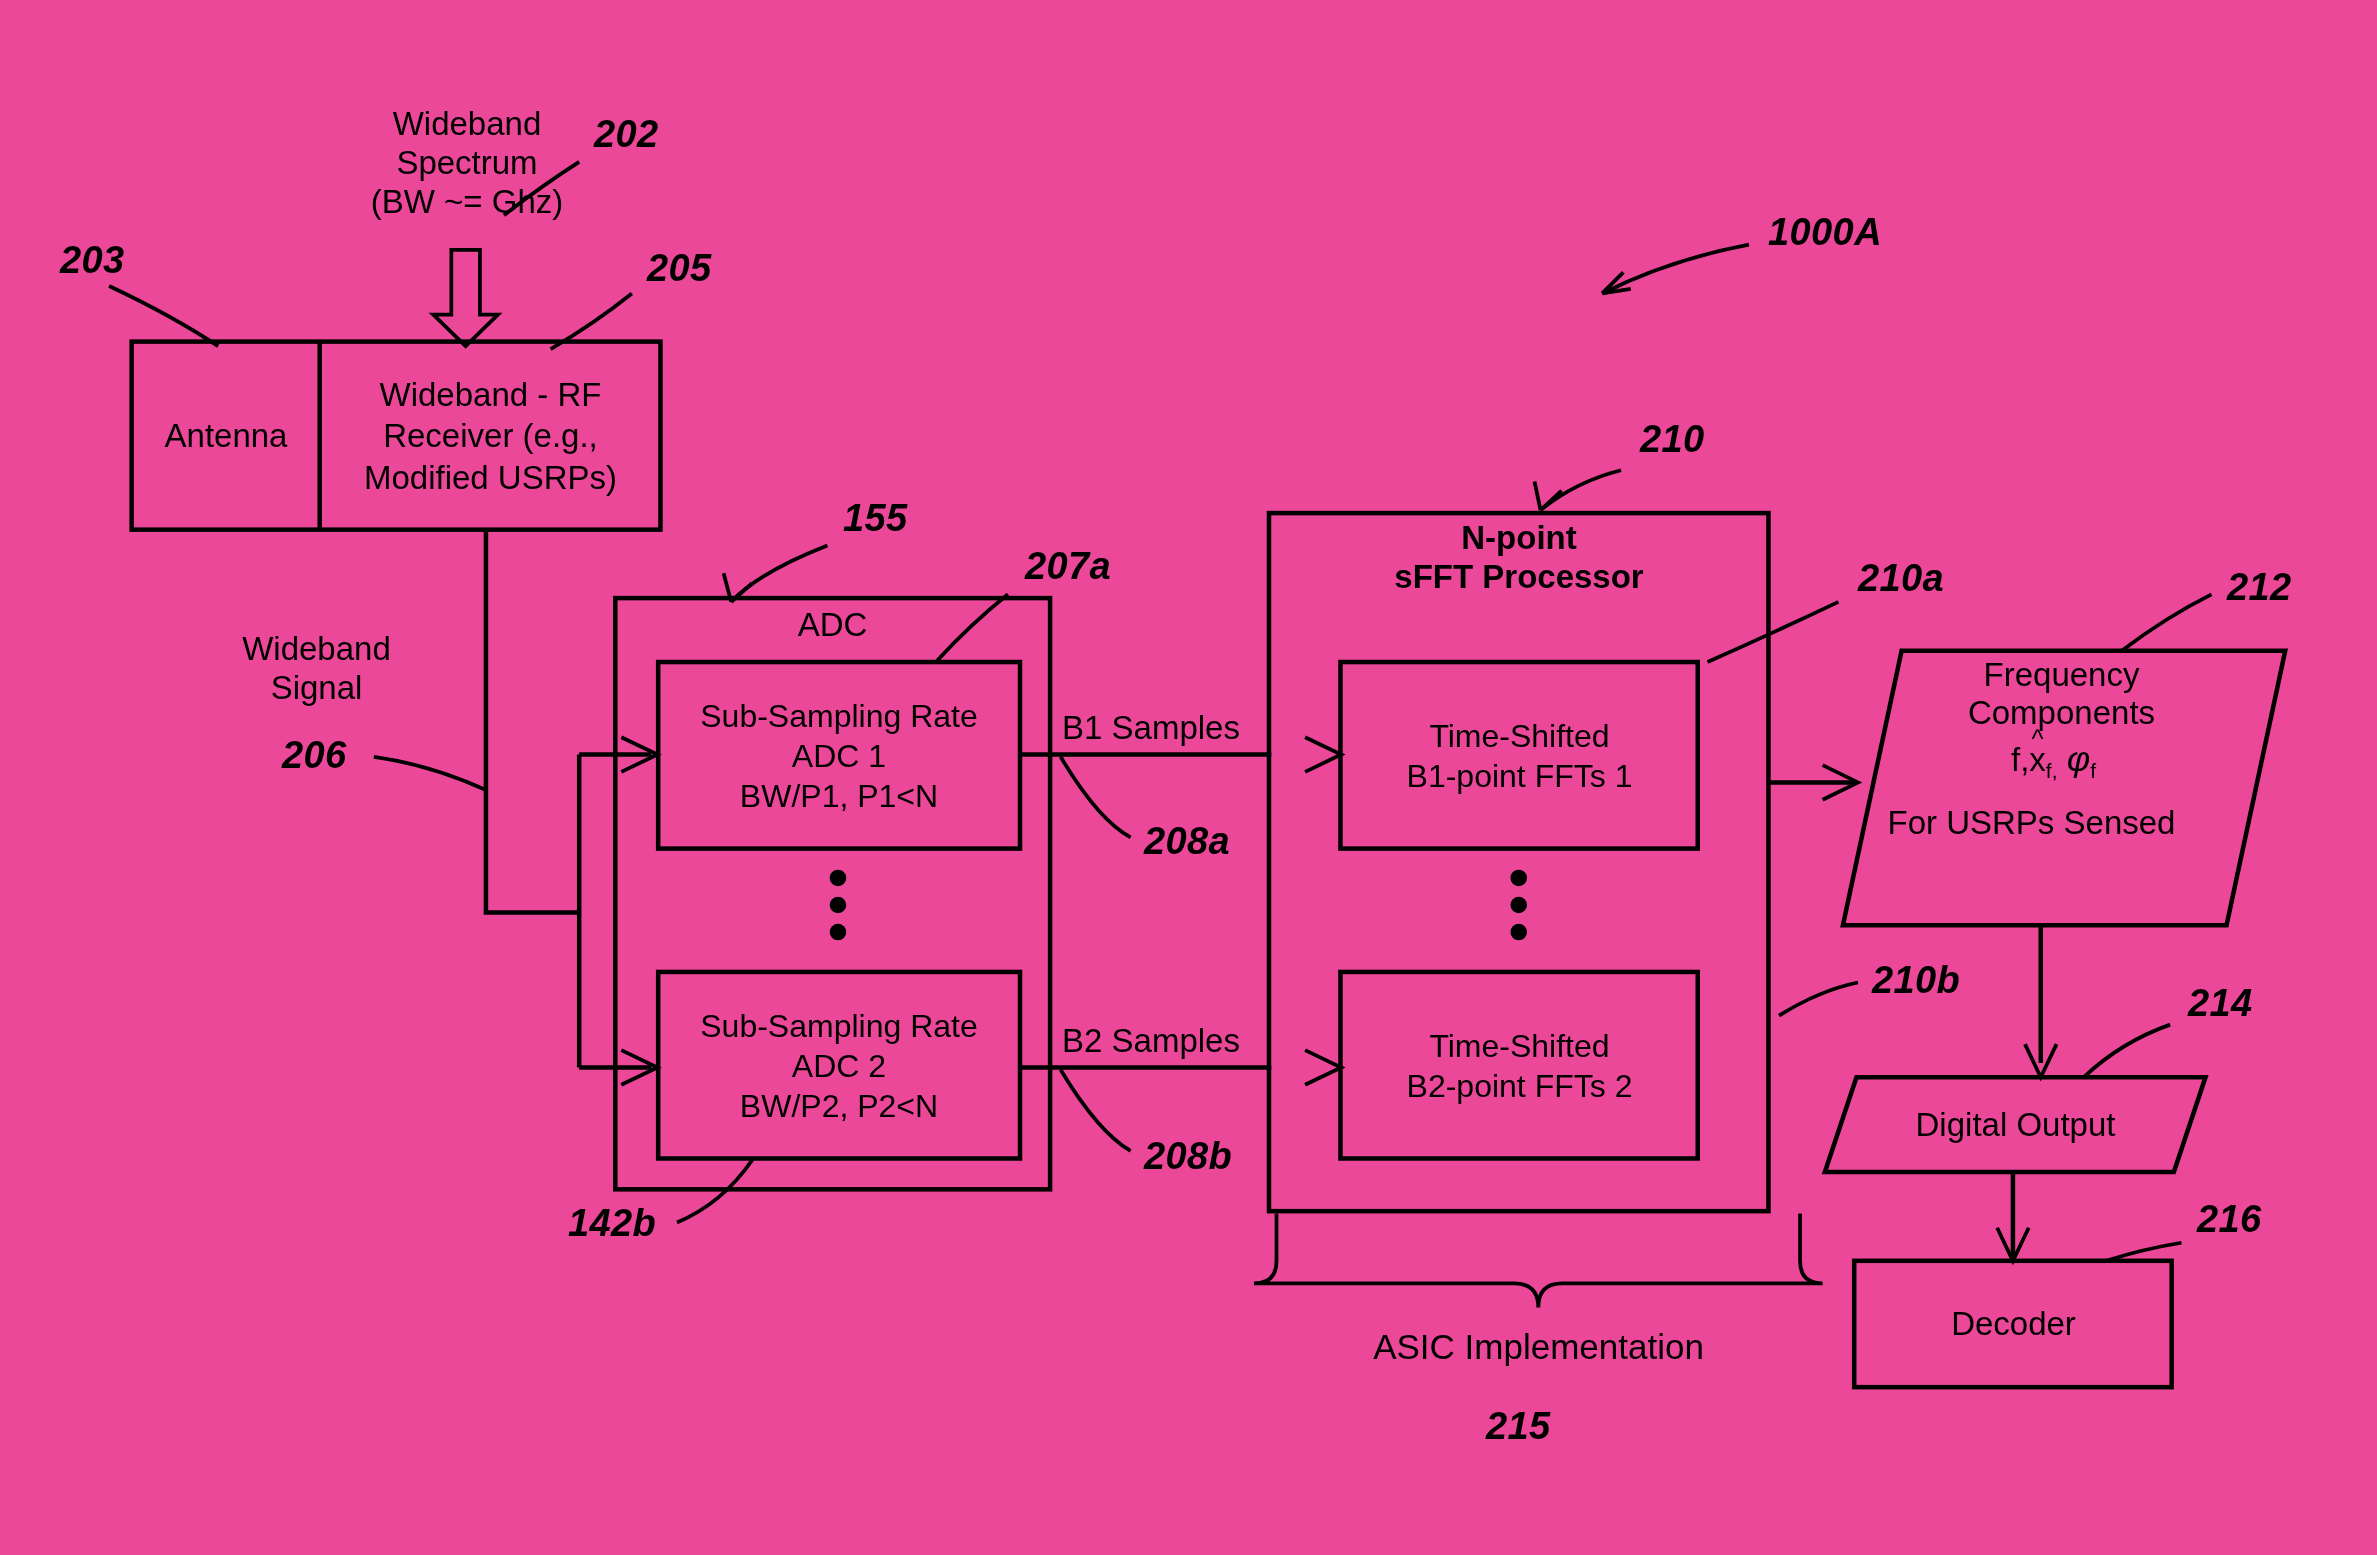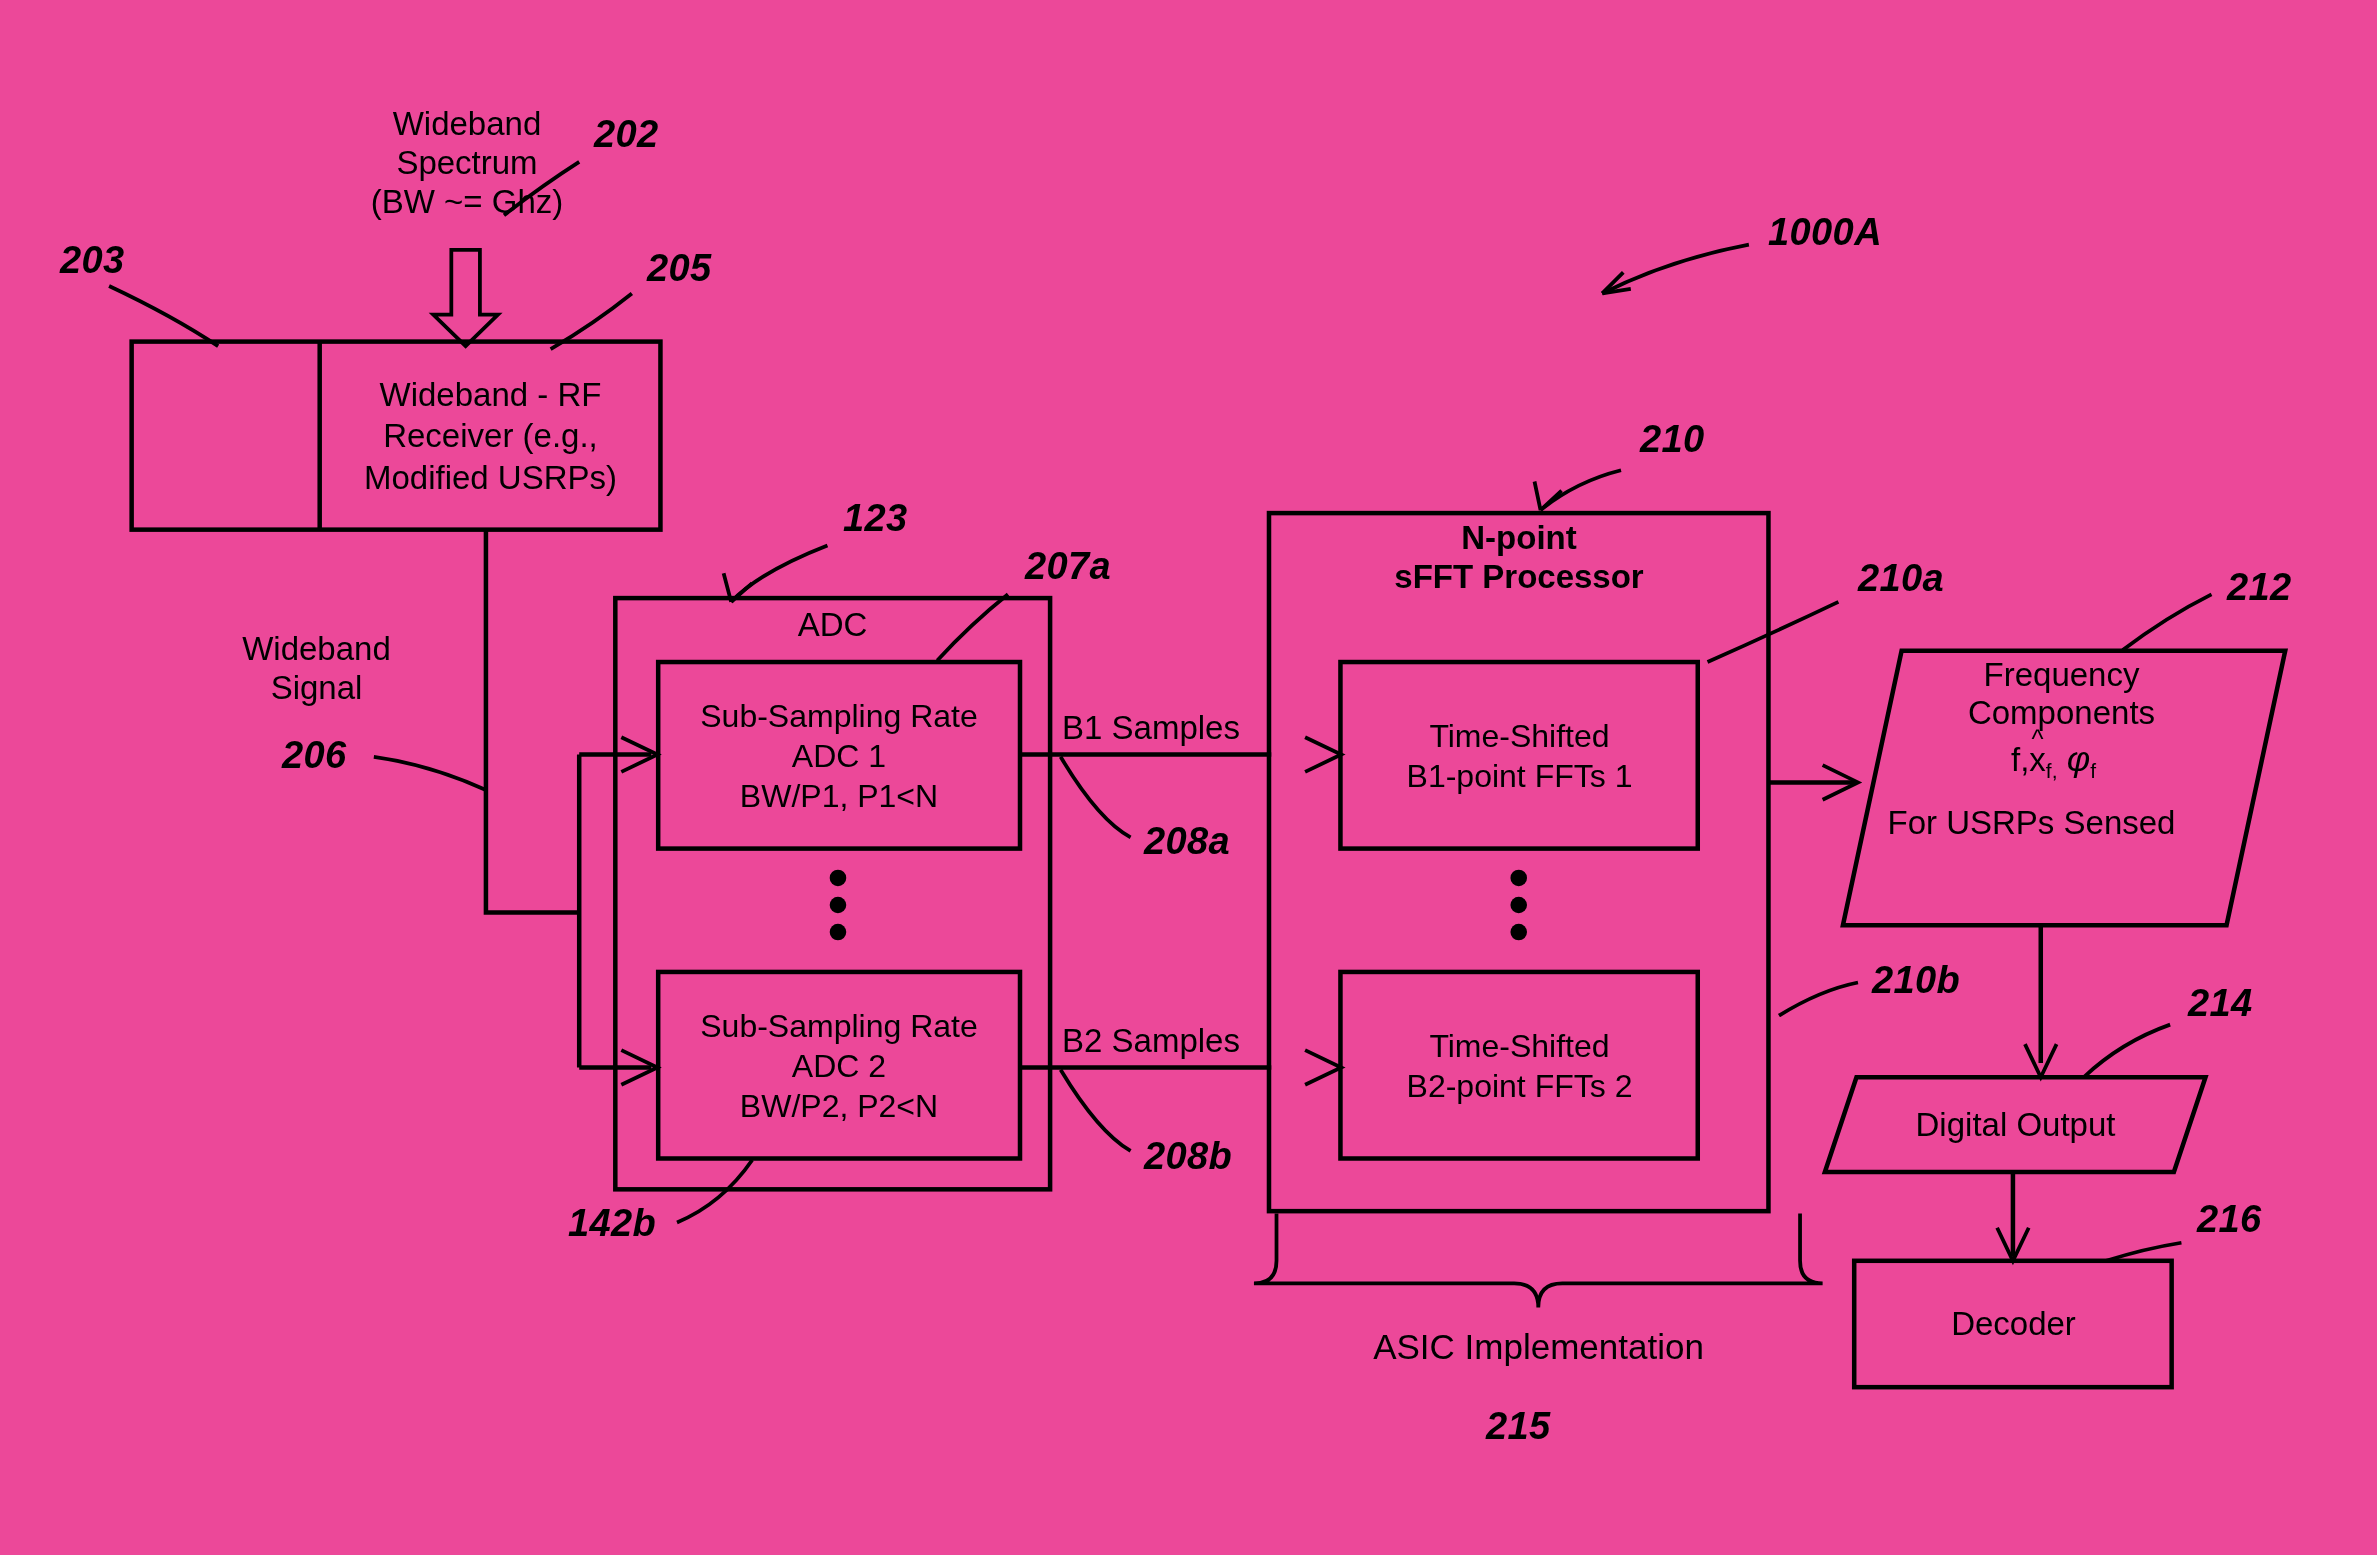"Antenna" div.box-text { html: none -> <div>Antenna</div> }
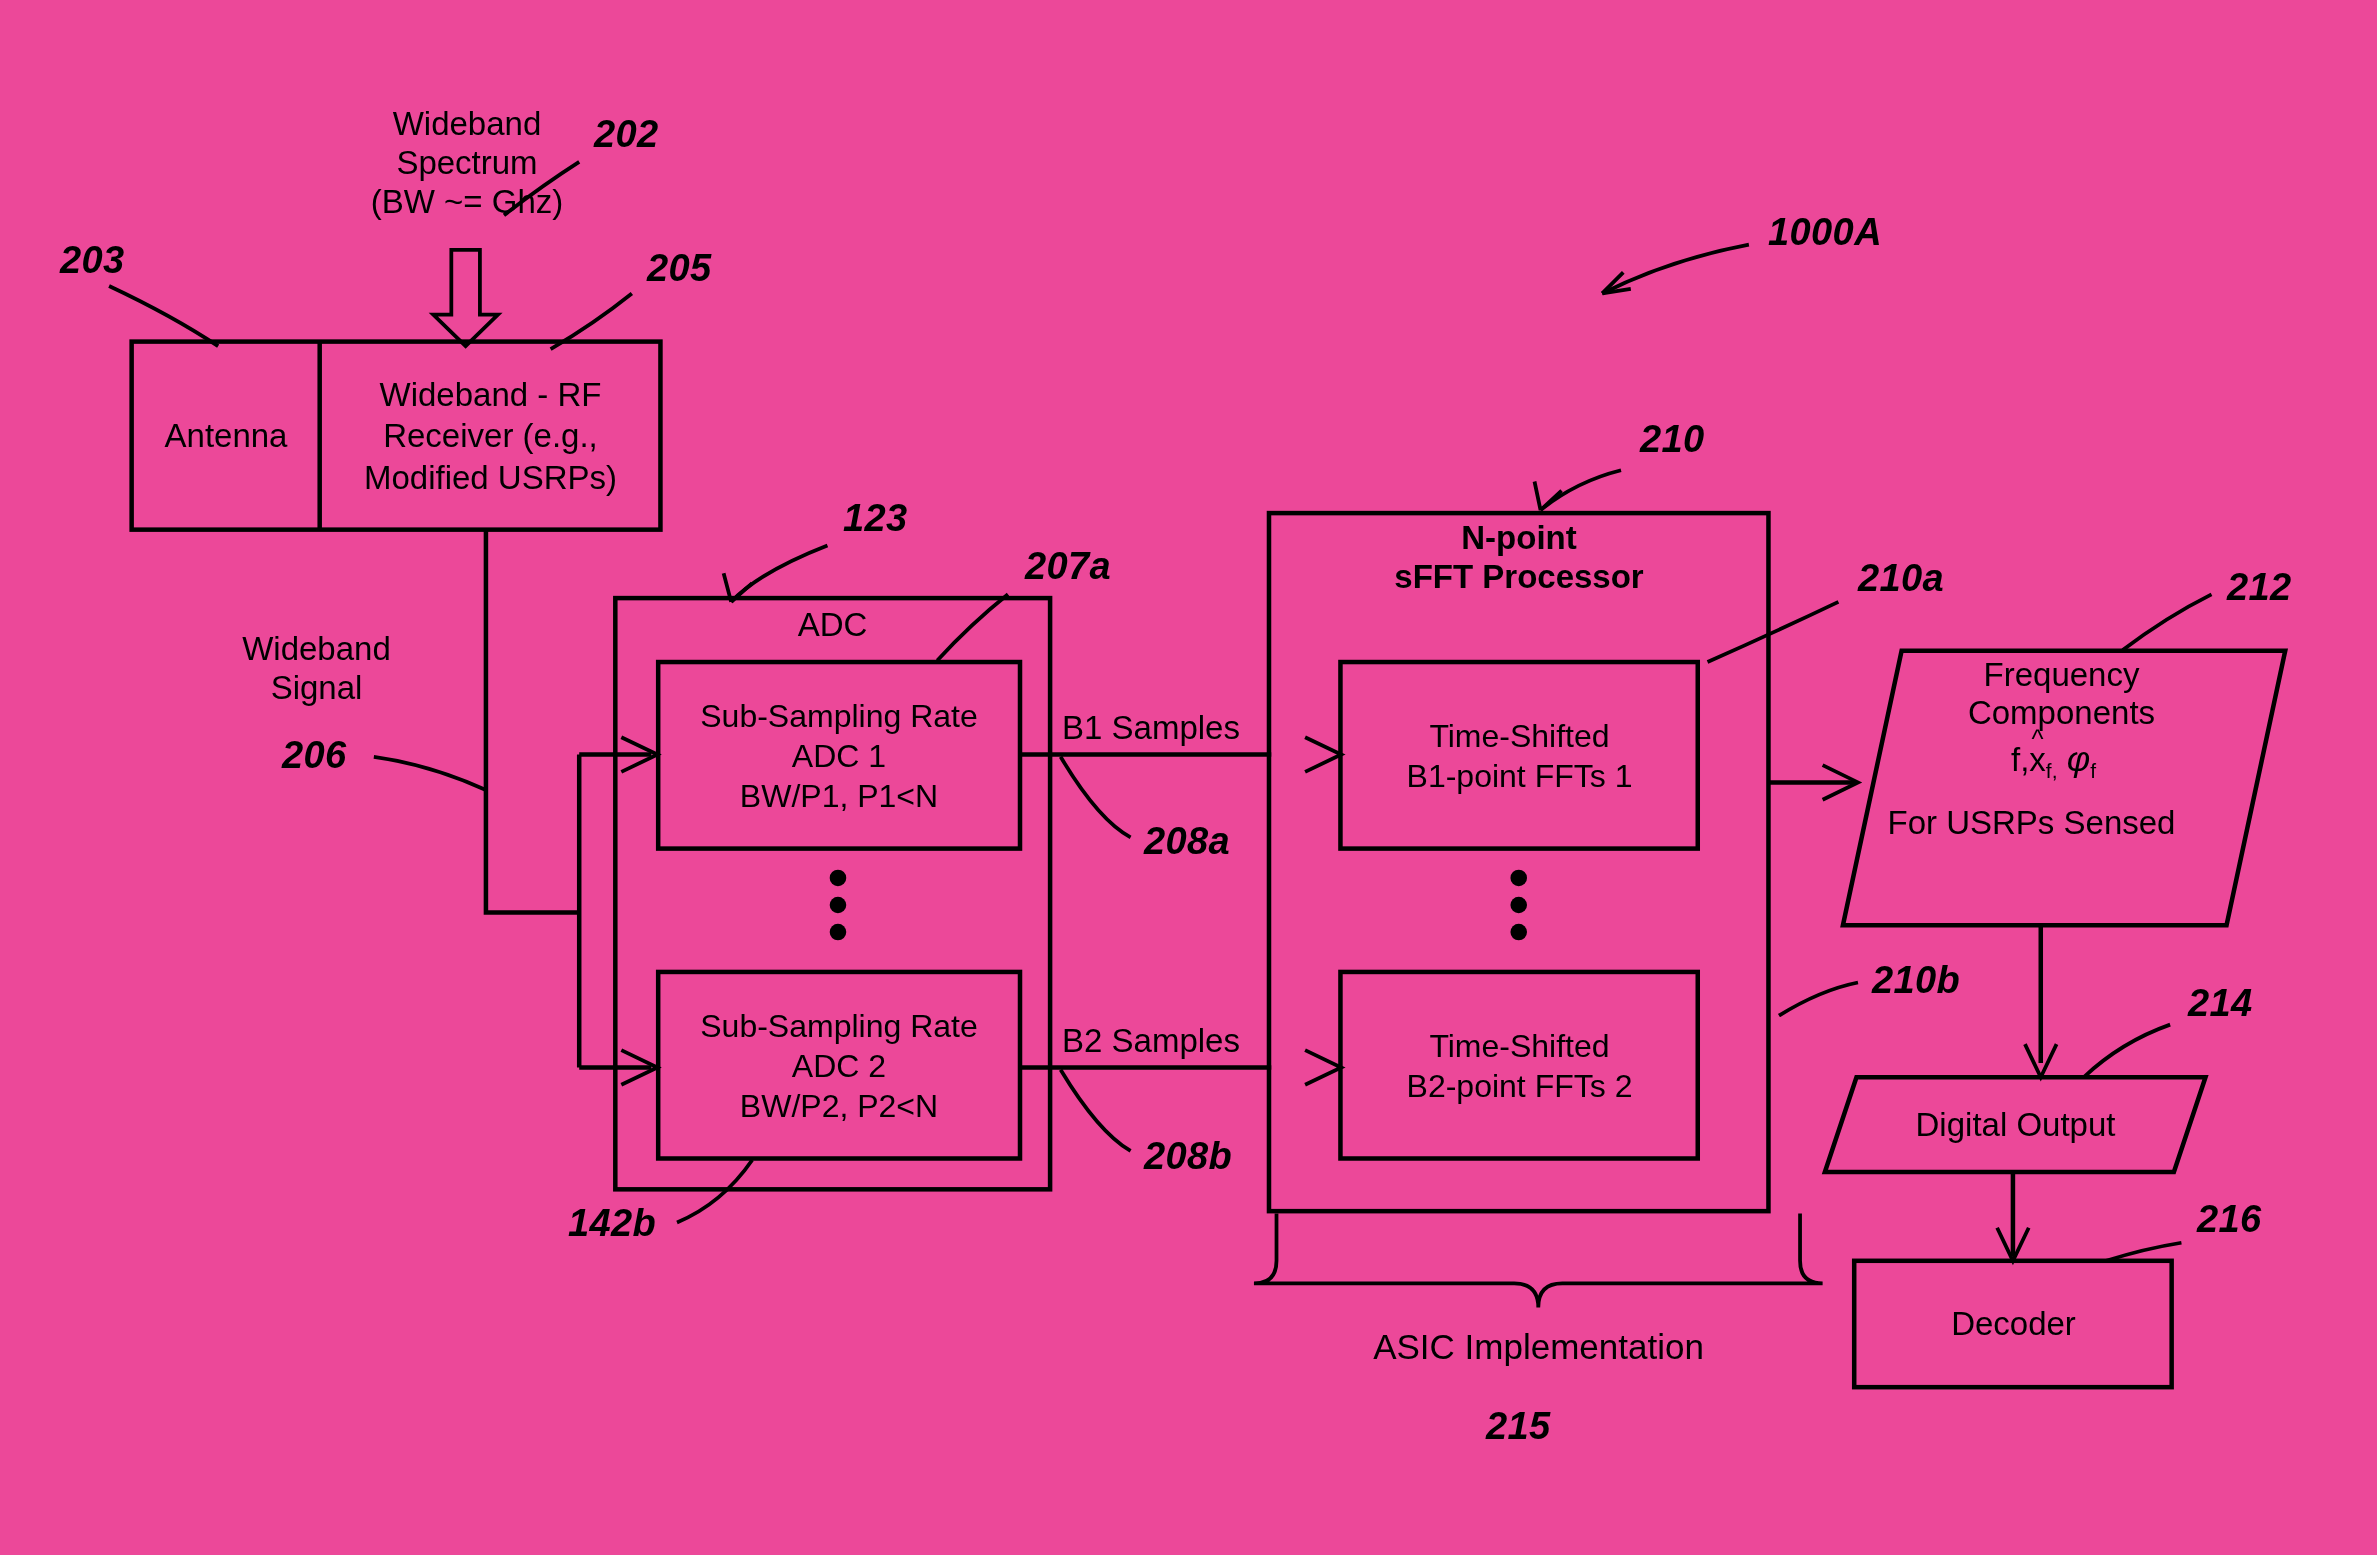"123" div.ref { text: 123 -> 155 }
